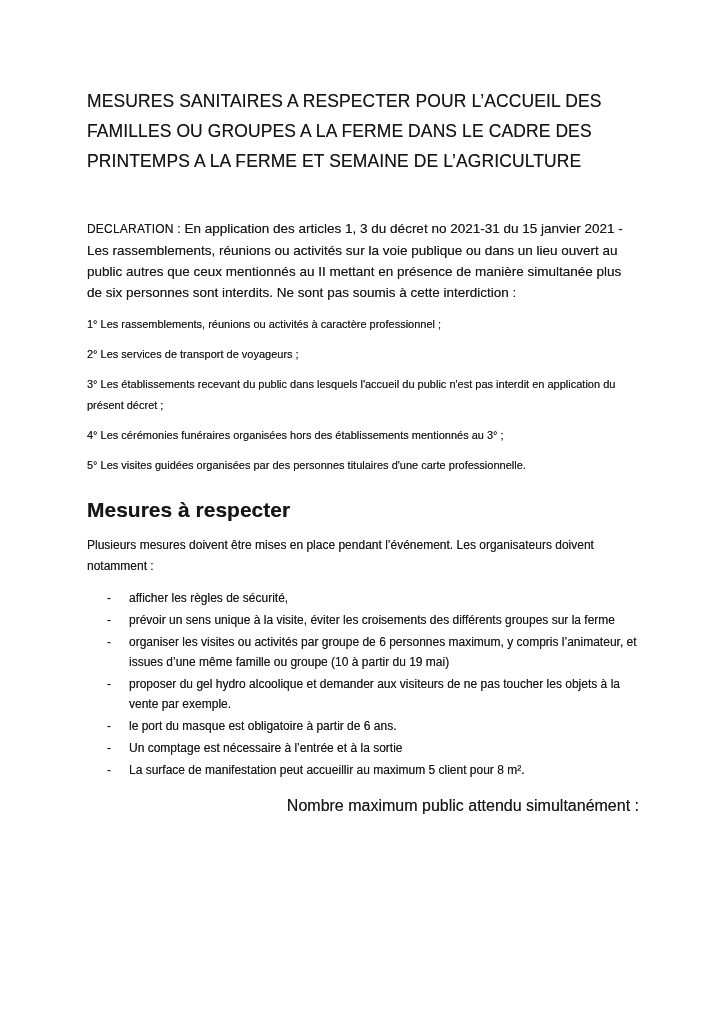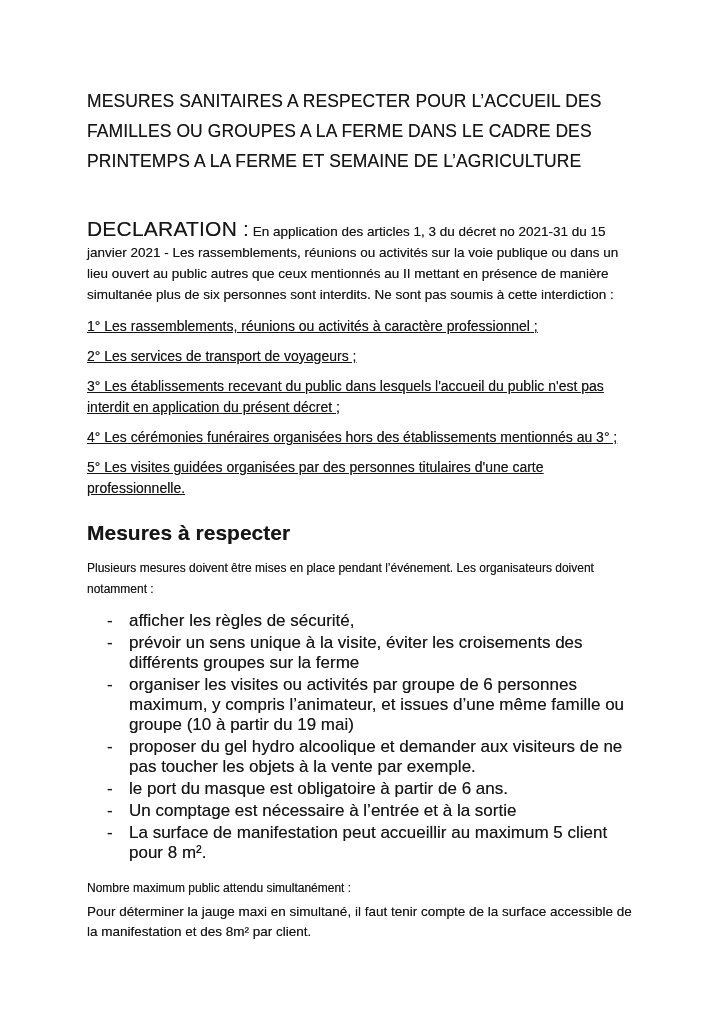"DECLARATION :" .declaration .decl-label { font-size: 21px -> 12px }
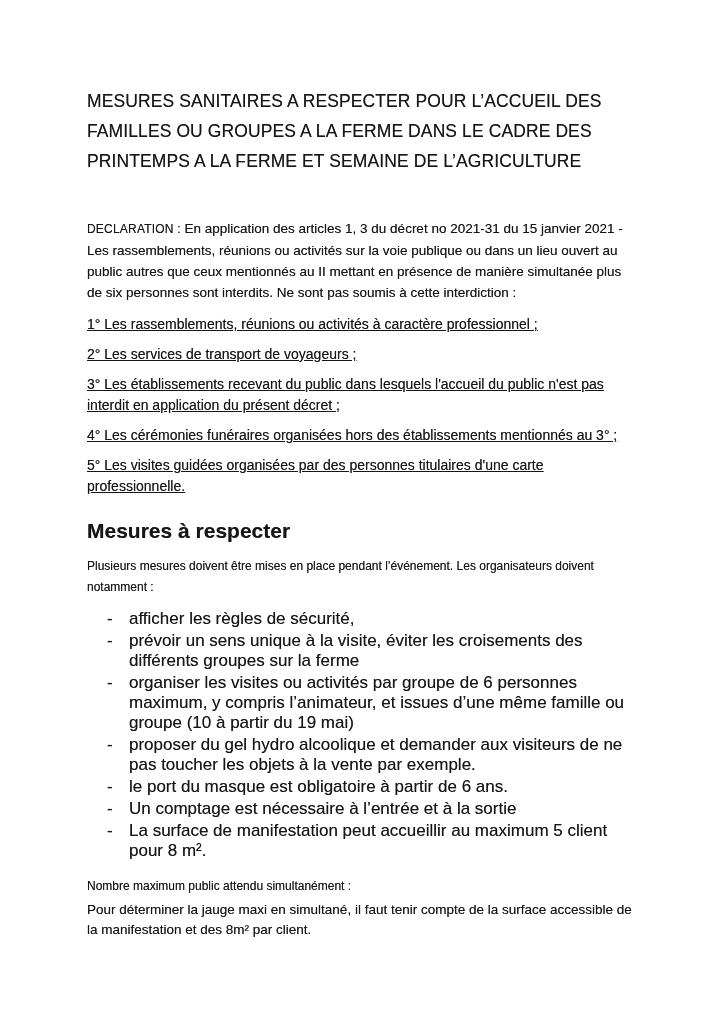"1° Les rassemblements, réunions ou" .exceptions li { font-size: 14px -> 11px; text-decoration: underline -> none }
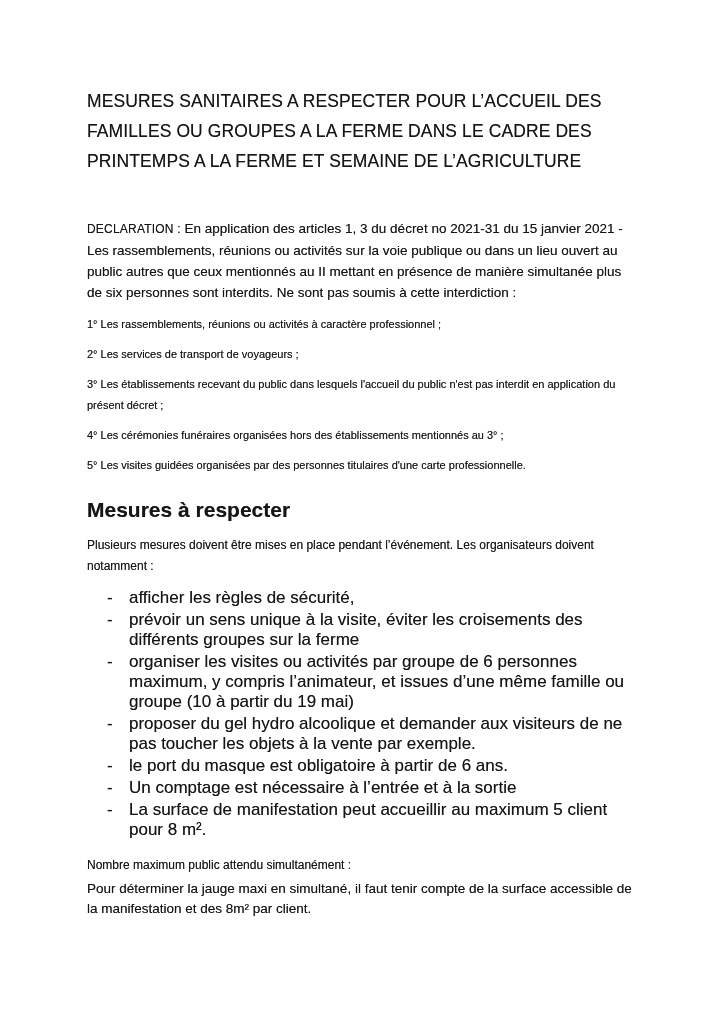"afficher les règles de sécurité," .measure-list li { font-size: 17px -> 12px }
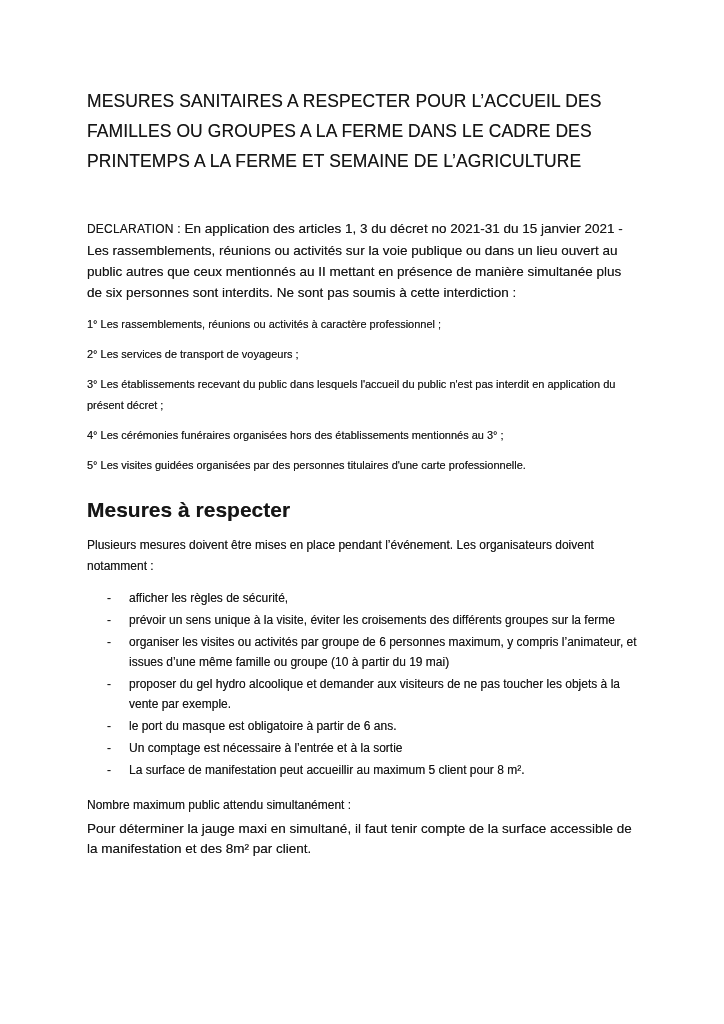"Nombre maximum public attendu" .capacity-heading { font-size: 12px -> 16px; text-align: none -> right }
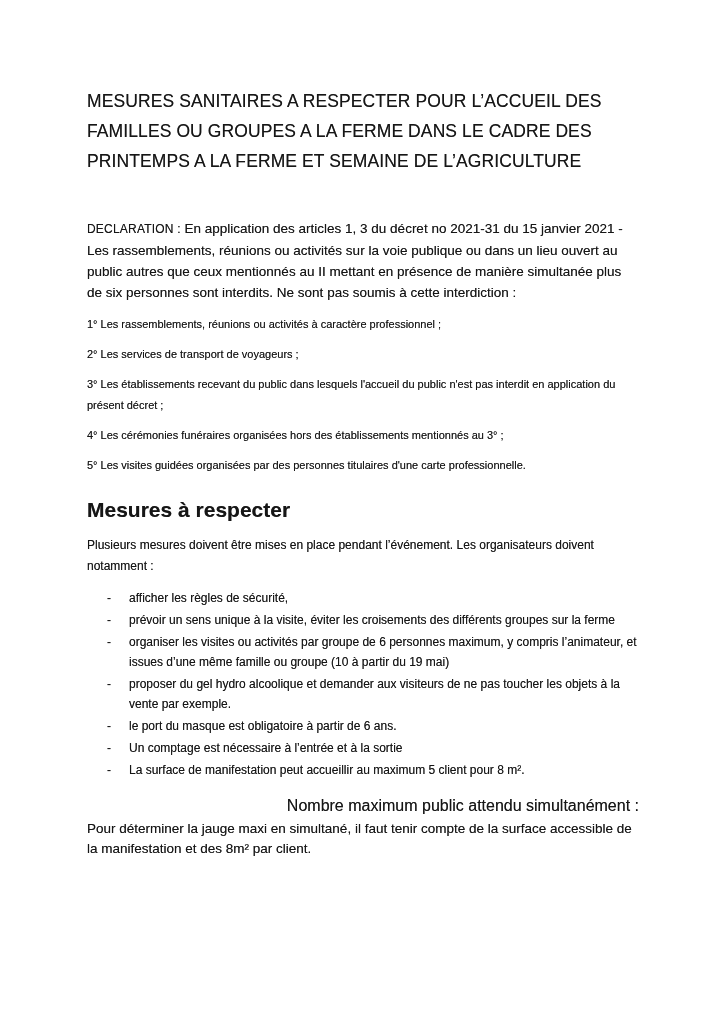"Pour déterminer la jauge maxi" p.capacity-body { html: <p>Pour déterminer la jauge maxi en simultané, il faut tenir compte de la surface accessible de la manifestation et des 8m² par client.</p> -> none }
